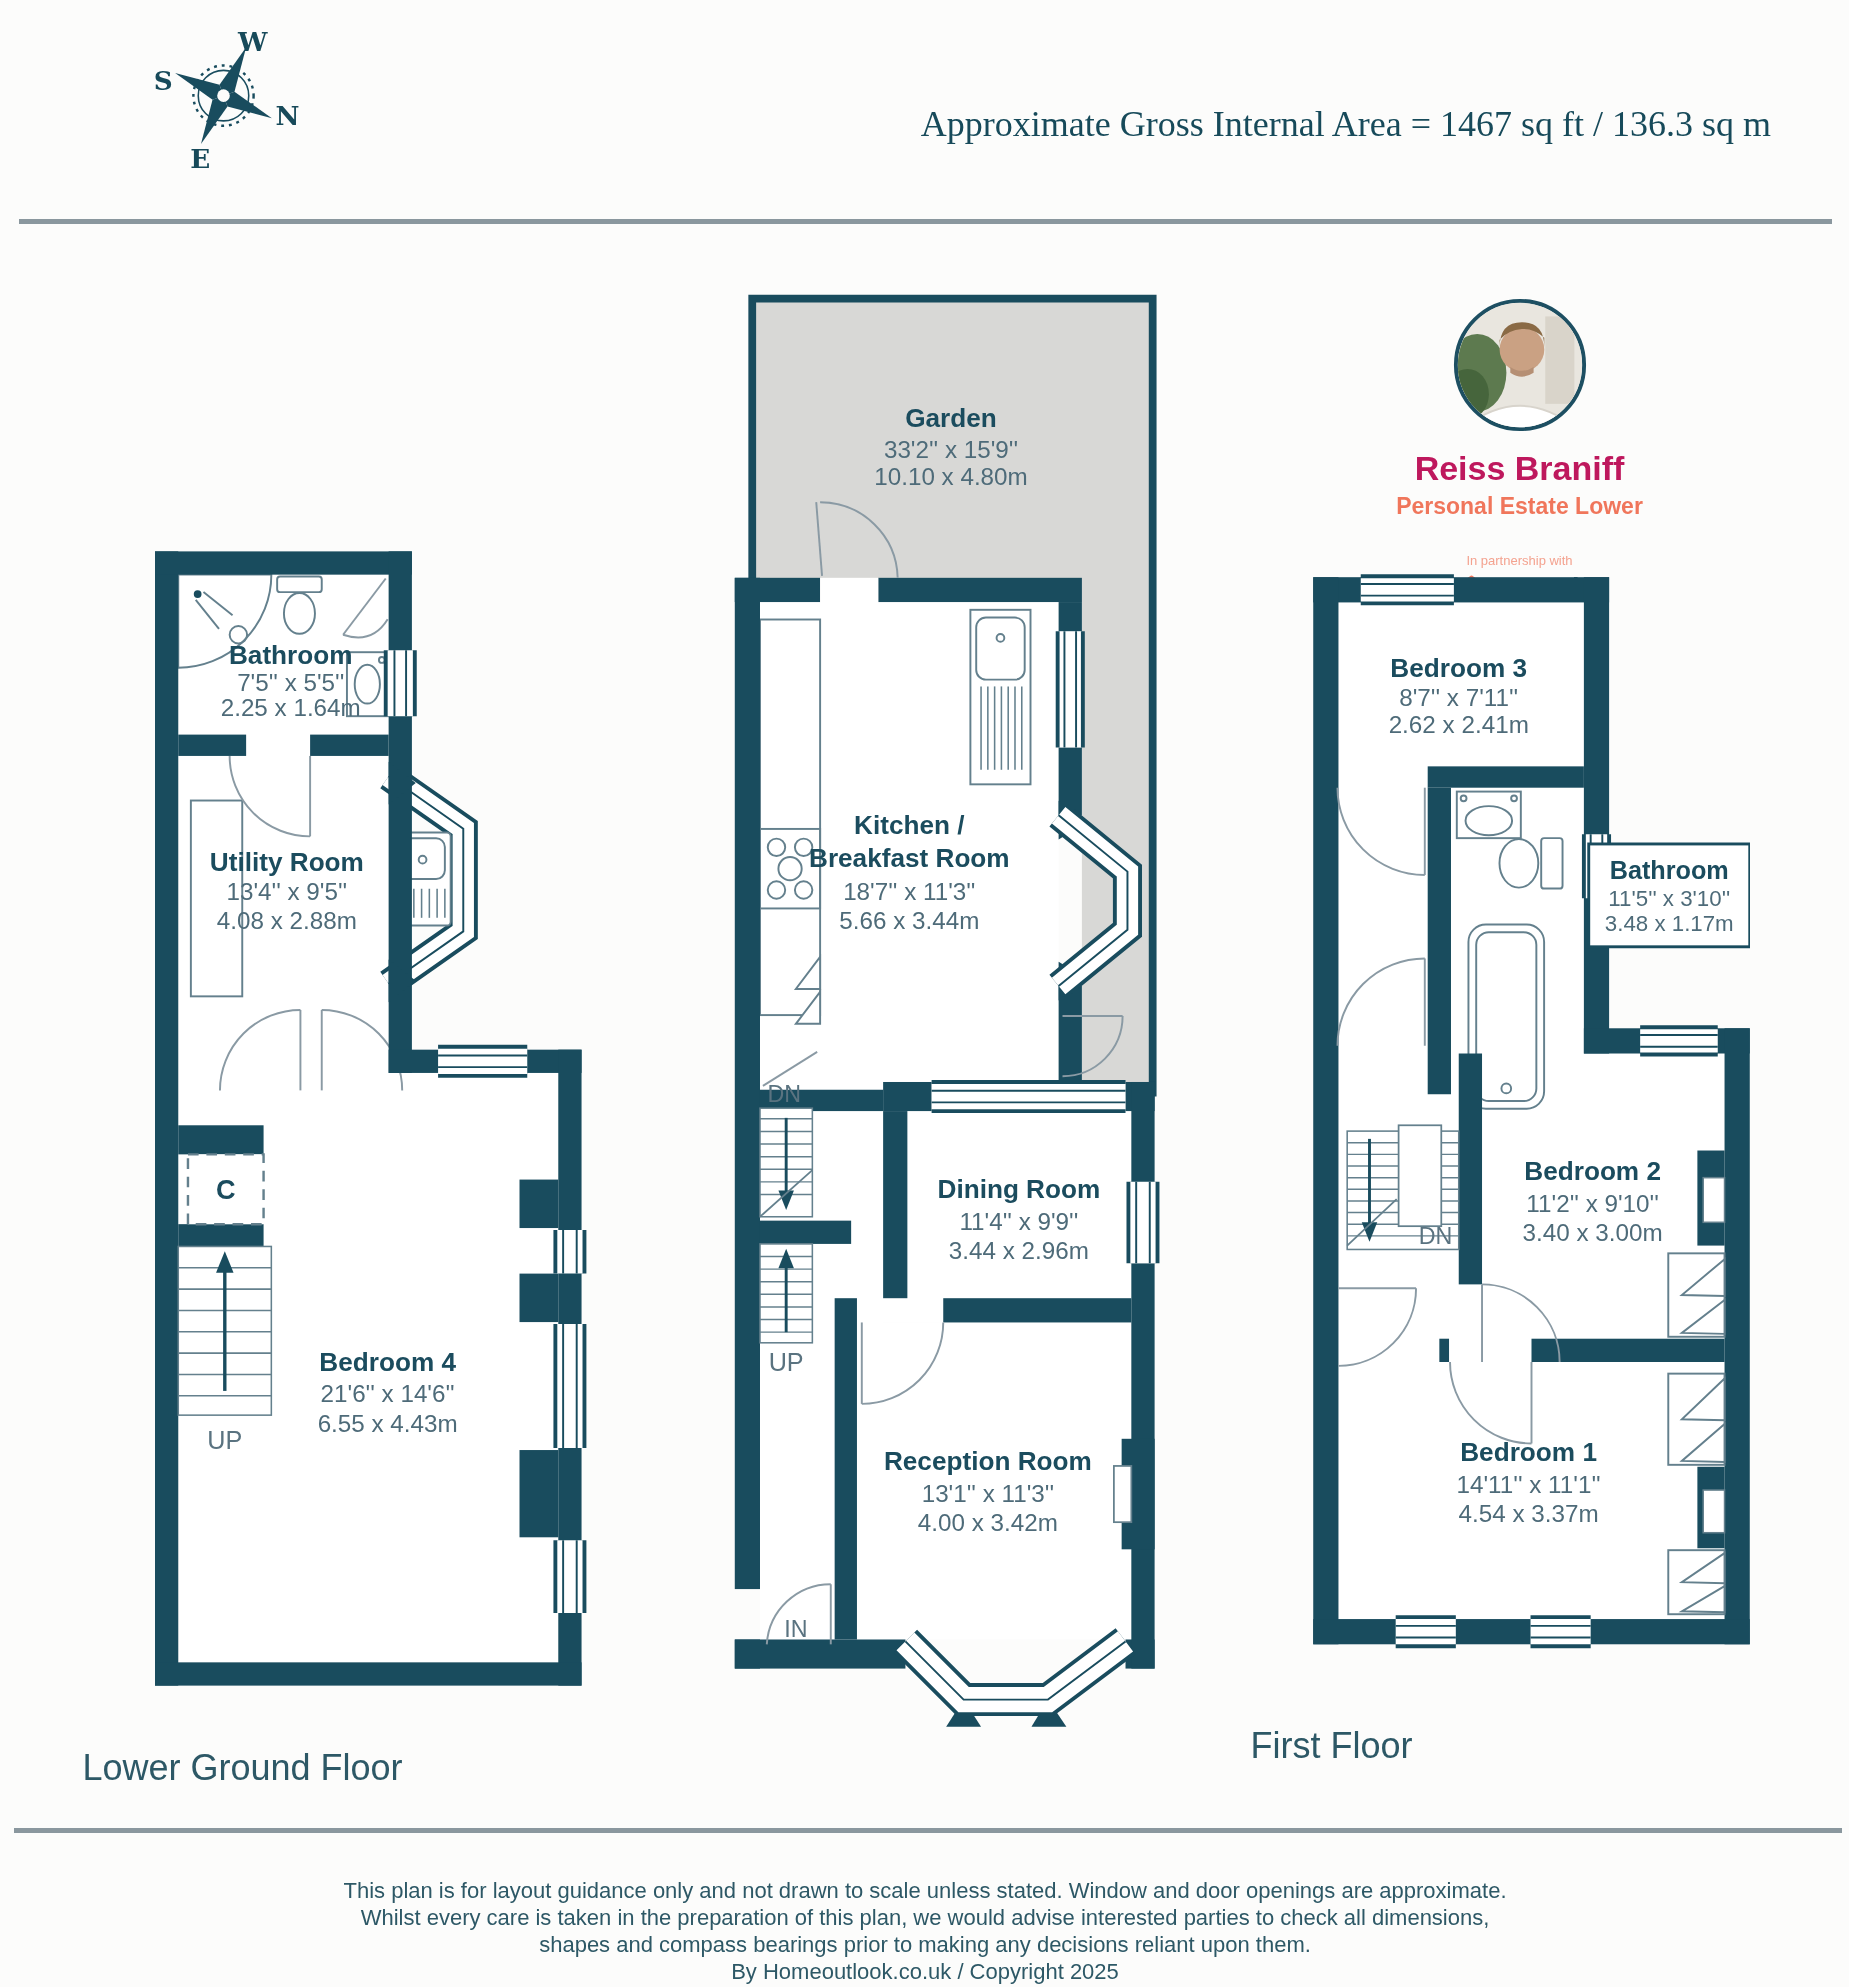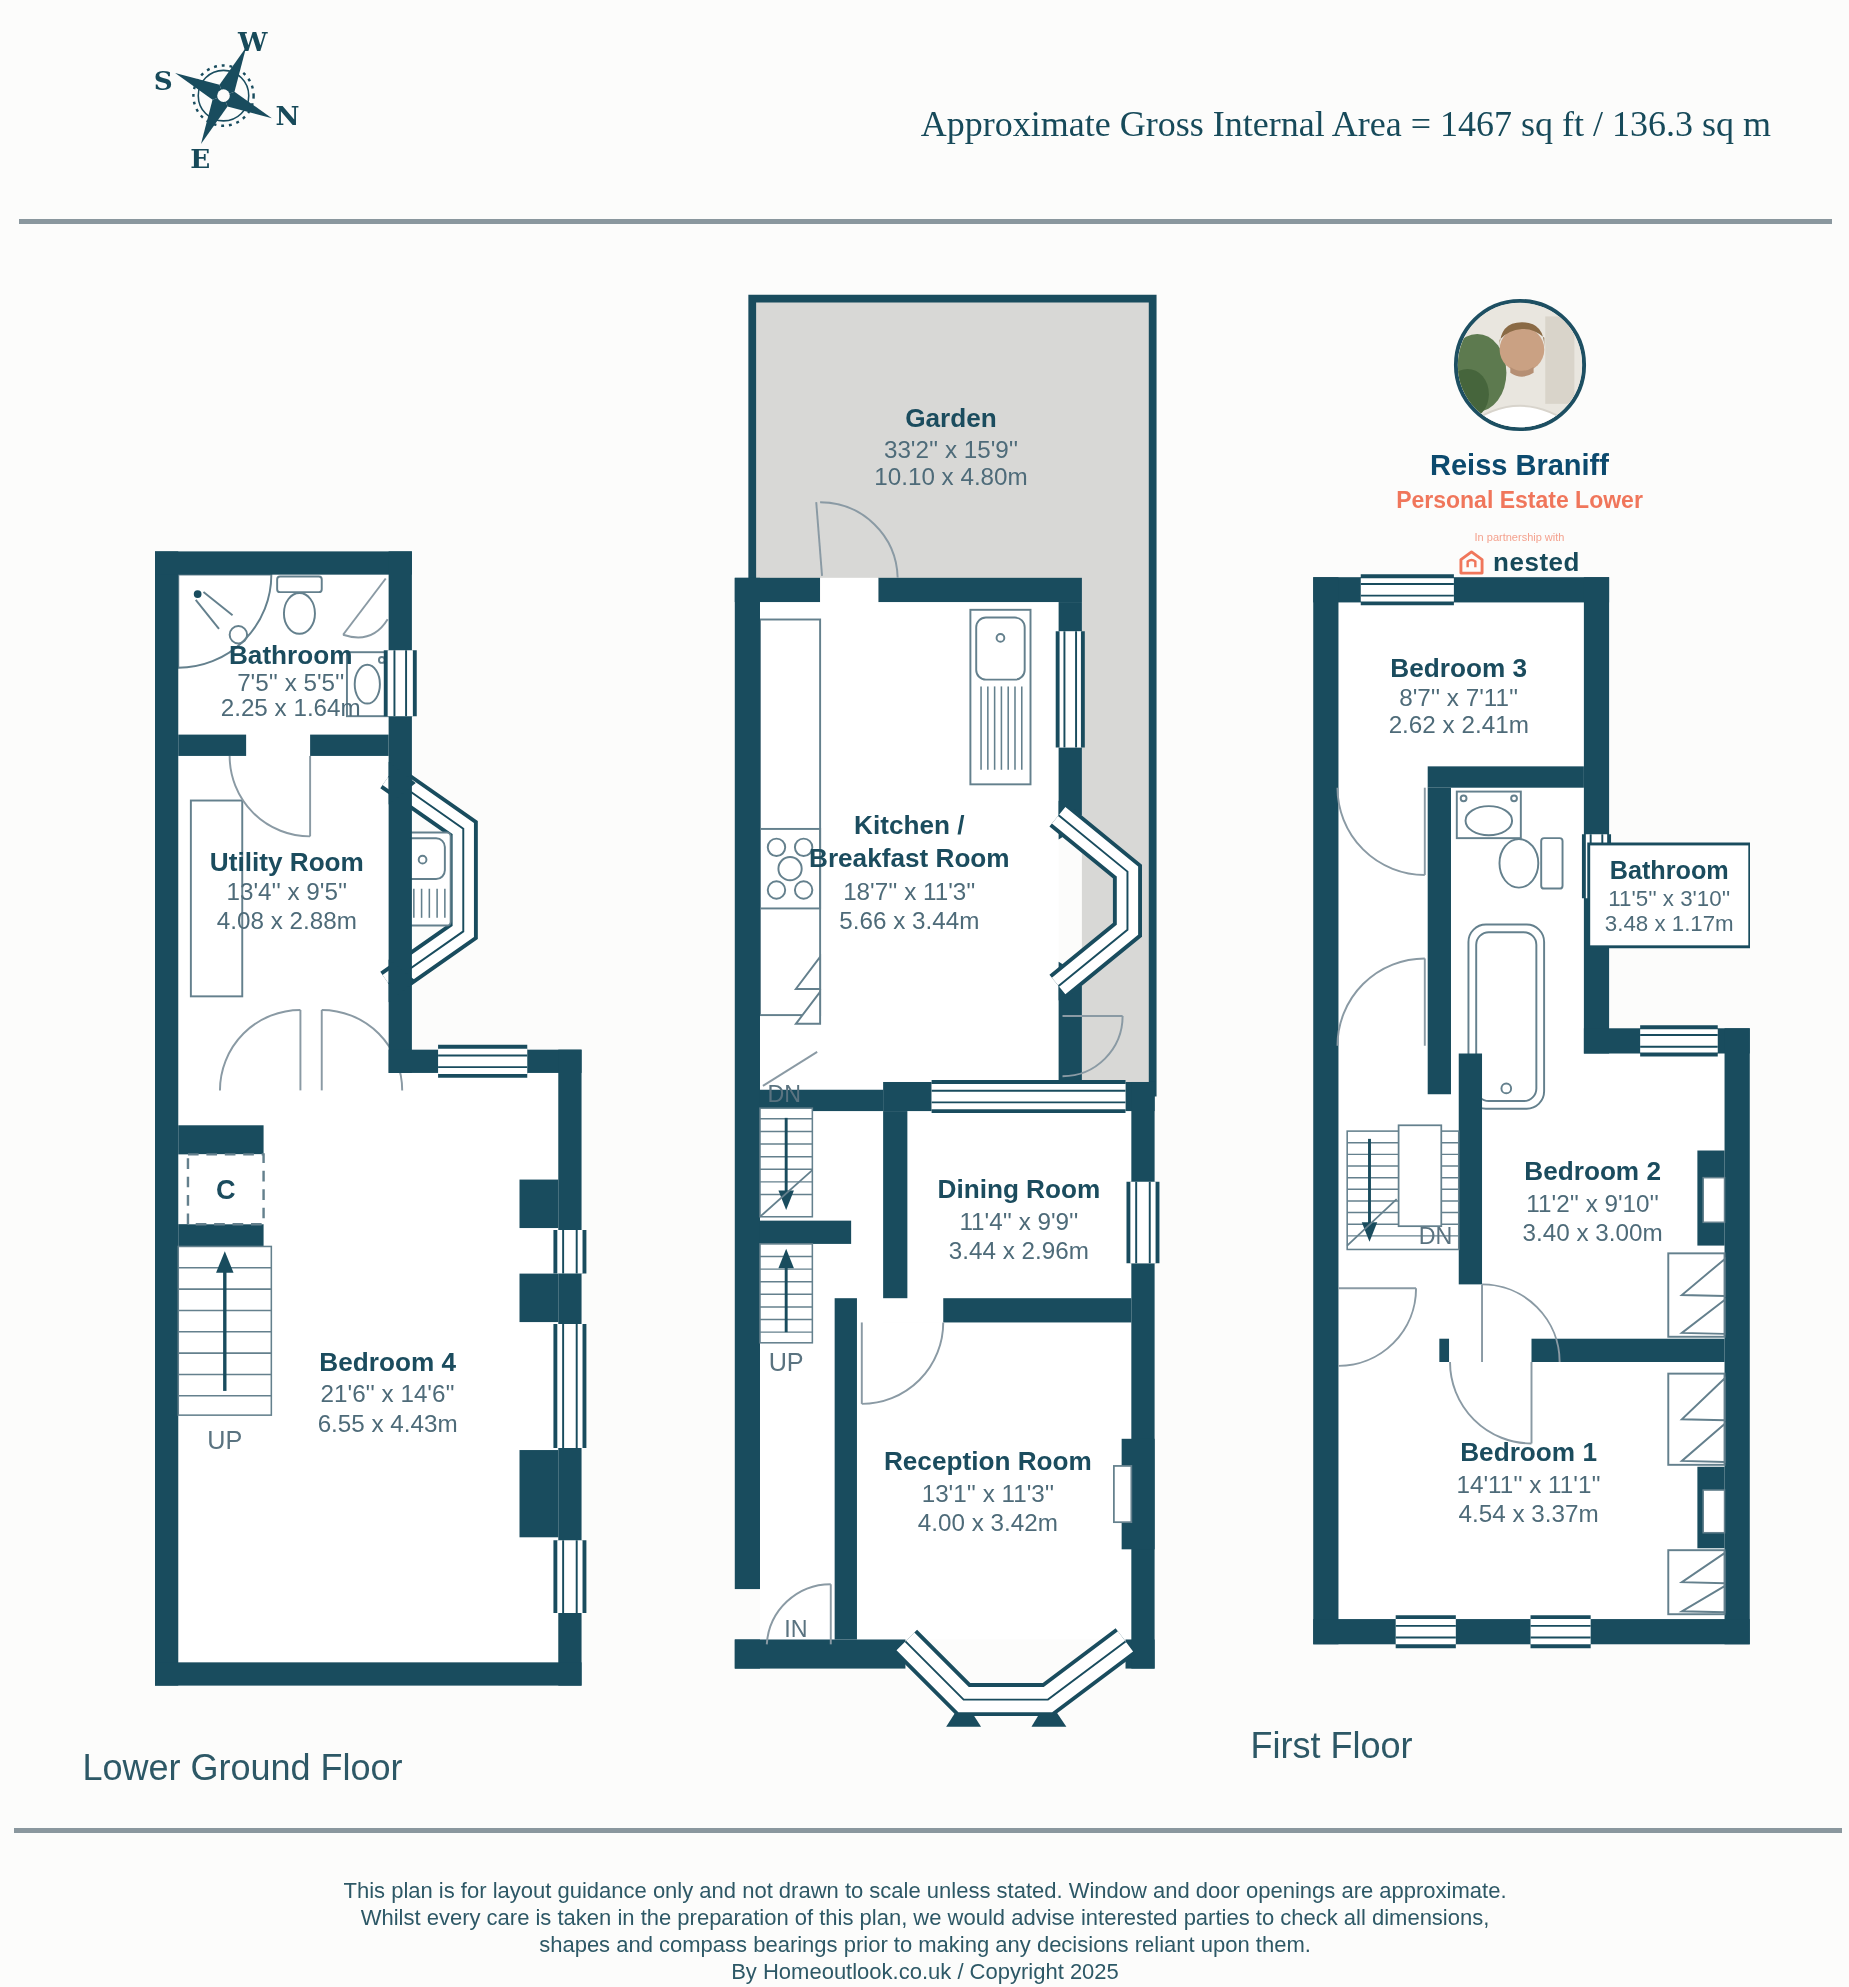"Reiss Braniff" .agent .name { color: #0c4a6e -> #be185d; font-size: 29px -> 34px }
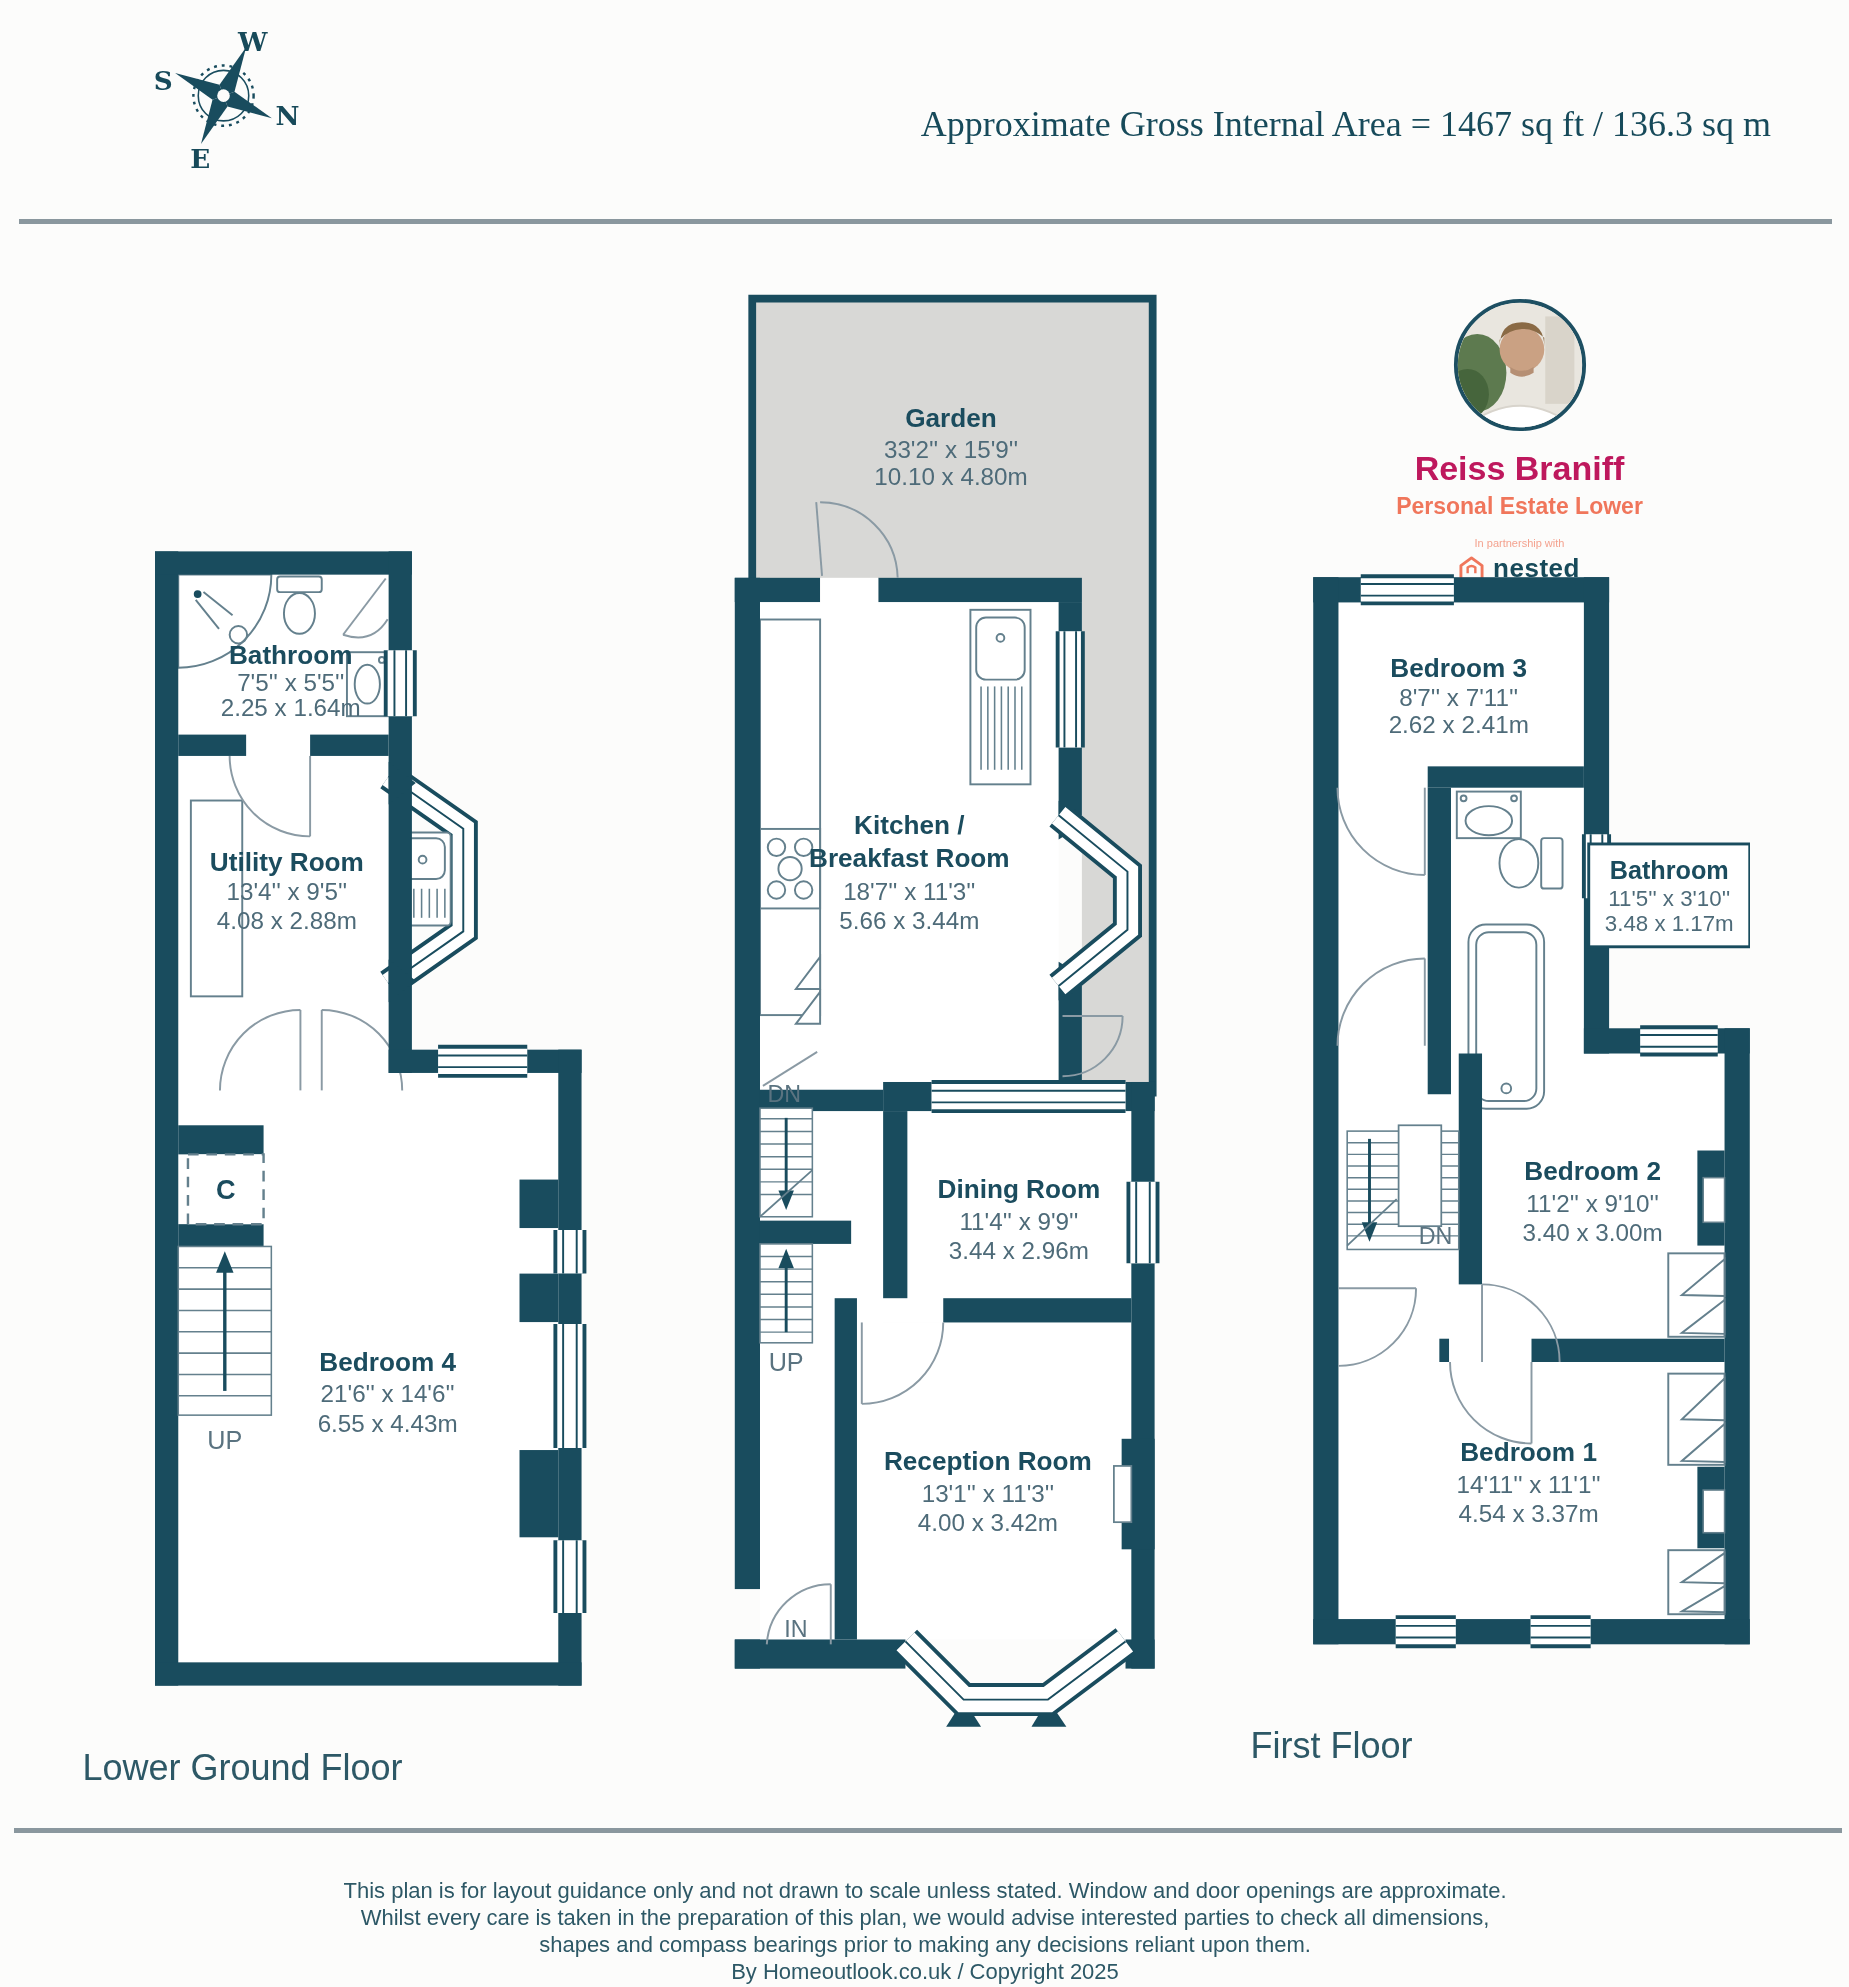"In partnership with" .agent .partner { font-size: 11px -> 13px; margin-top: 17px -> 33px }
